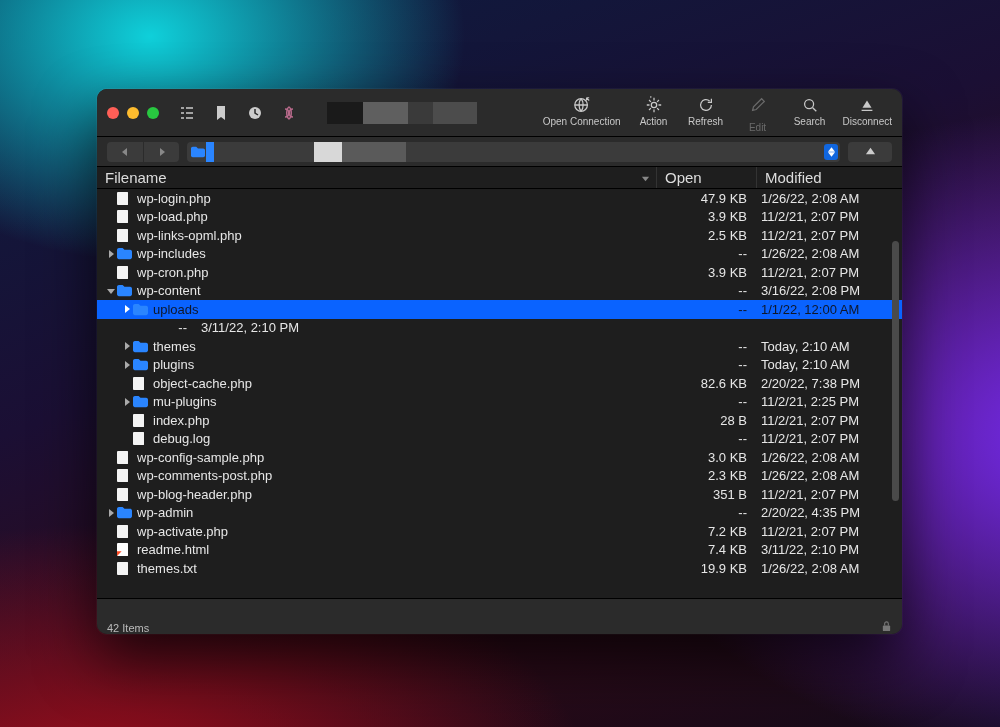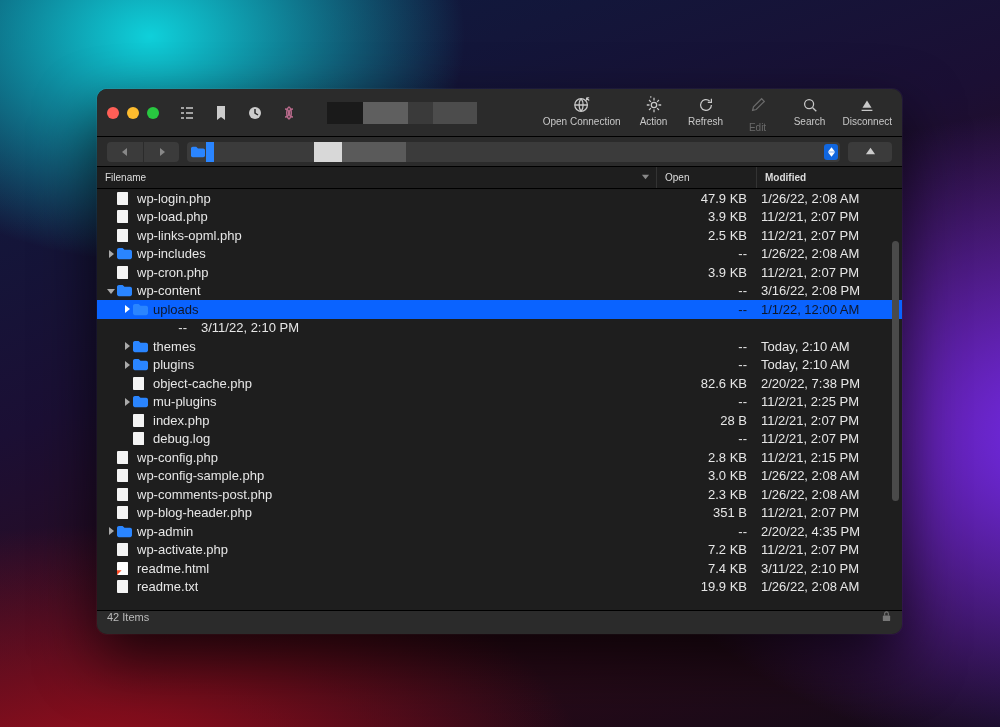"Filename" .colhead { font-size: 10px -> 15px }
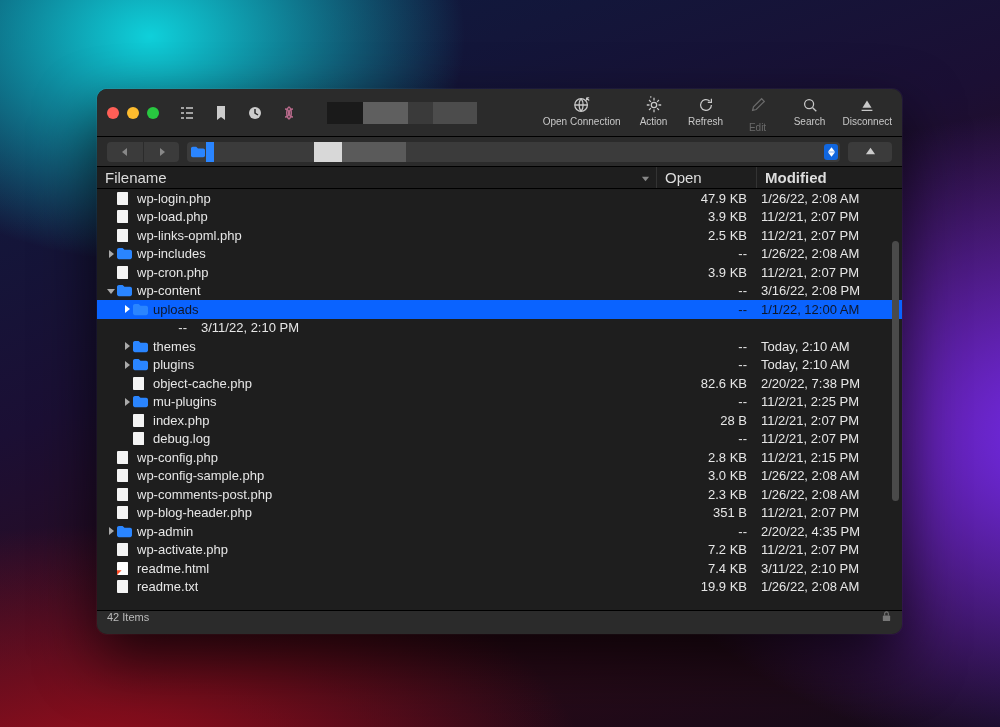"Modified" .colhead .ch:last-child { font-weight: bold -> none }
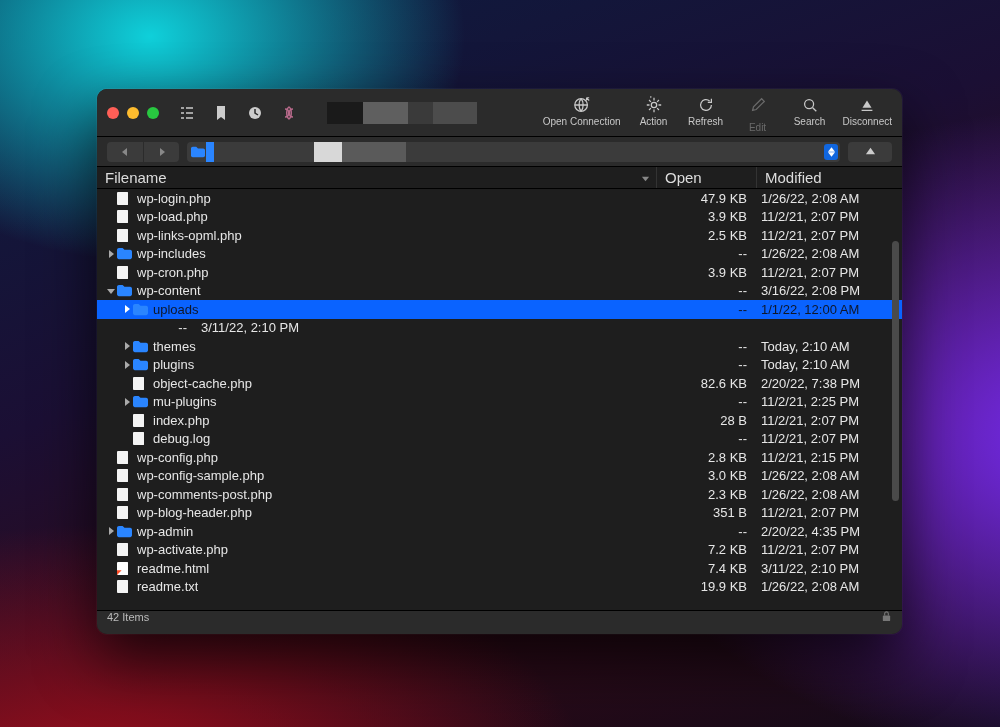"wp-config.php" div.row { html: <div> <div> <span></span> <span></span> <span> <svg> <rect></rect> <rect></rect> <rect></rect> <rect></rect> </svg> </span> <span>wp-config.php</span> </div> <div>2.8 KB</div> <div>11/2/21, 2:15 PM</div> </div> -> none }
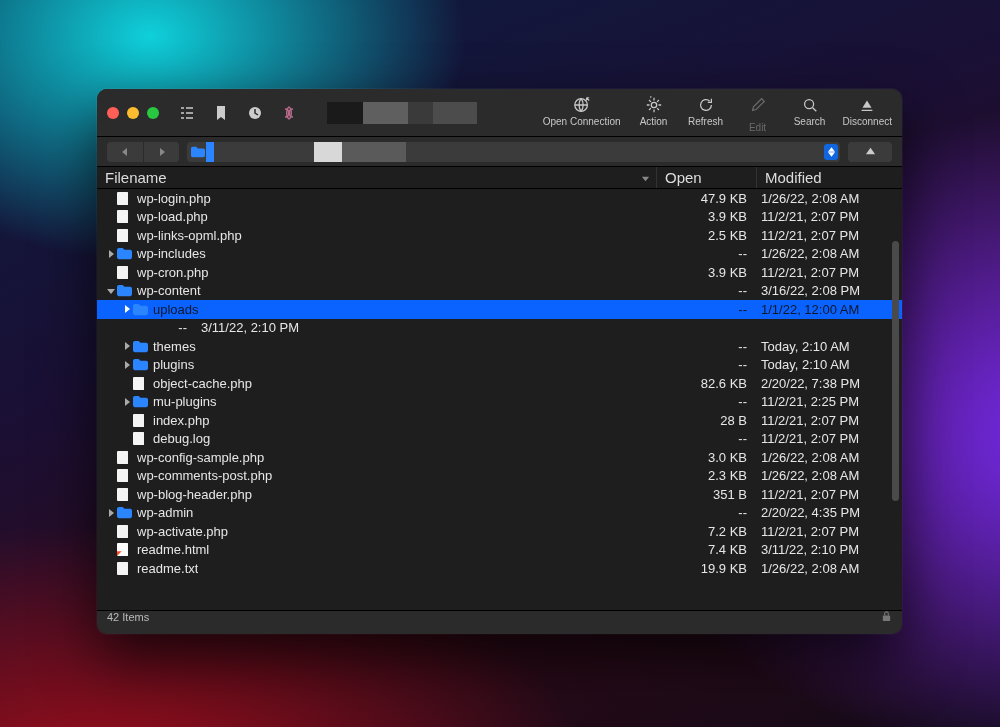"readme.txt" span.fname { text: readme.txt -> themes.txt }
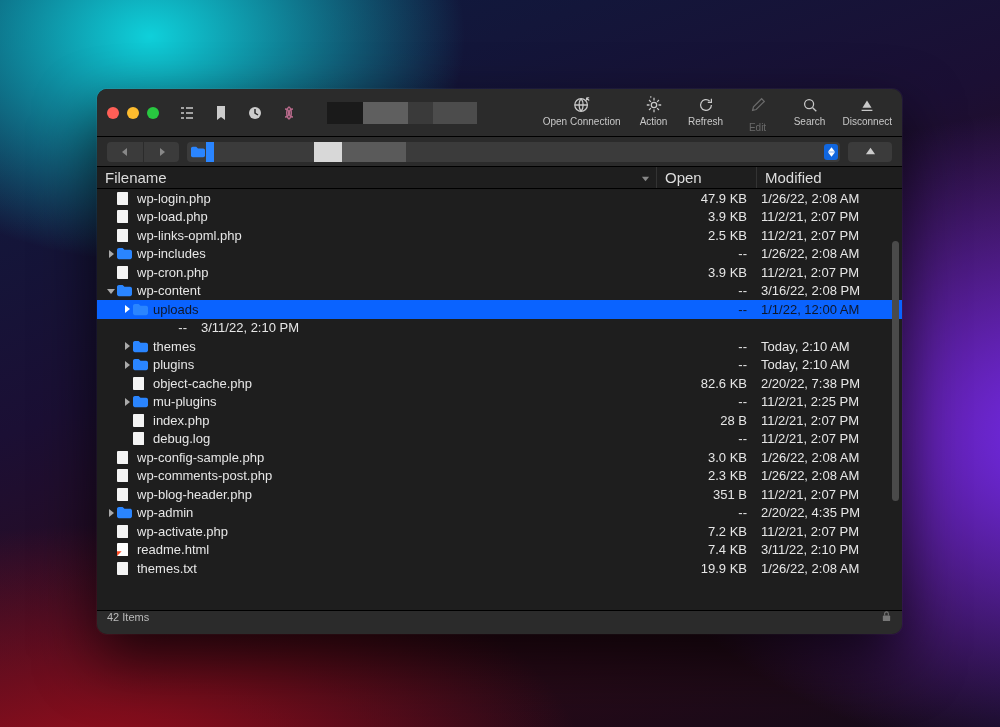"42 Items" .status { align-items: flex-start -> flex-end; height: 24px -> 36px }
